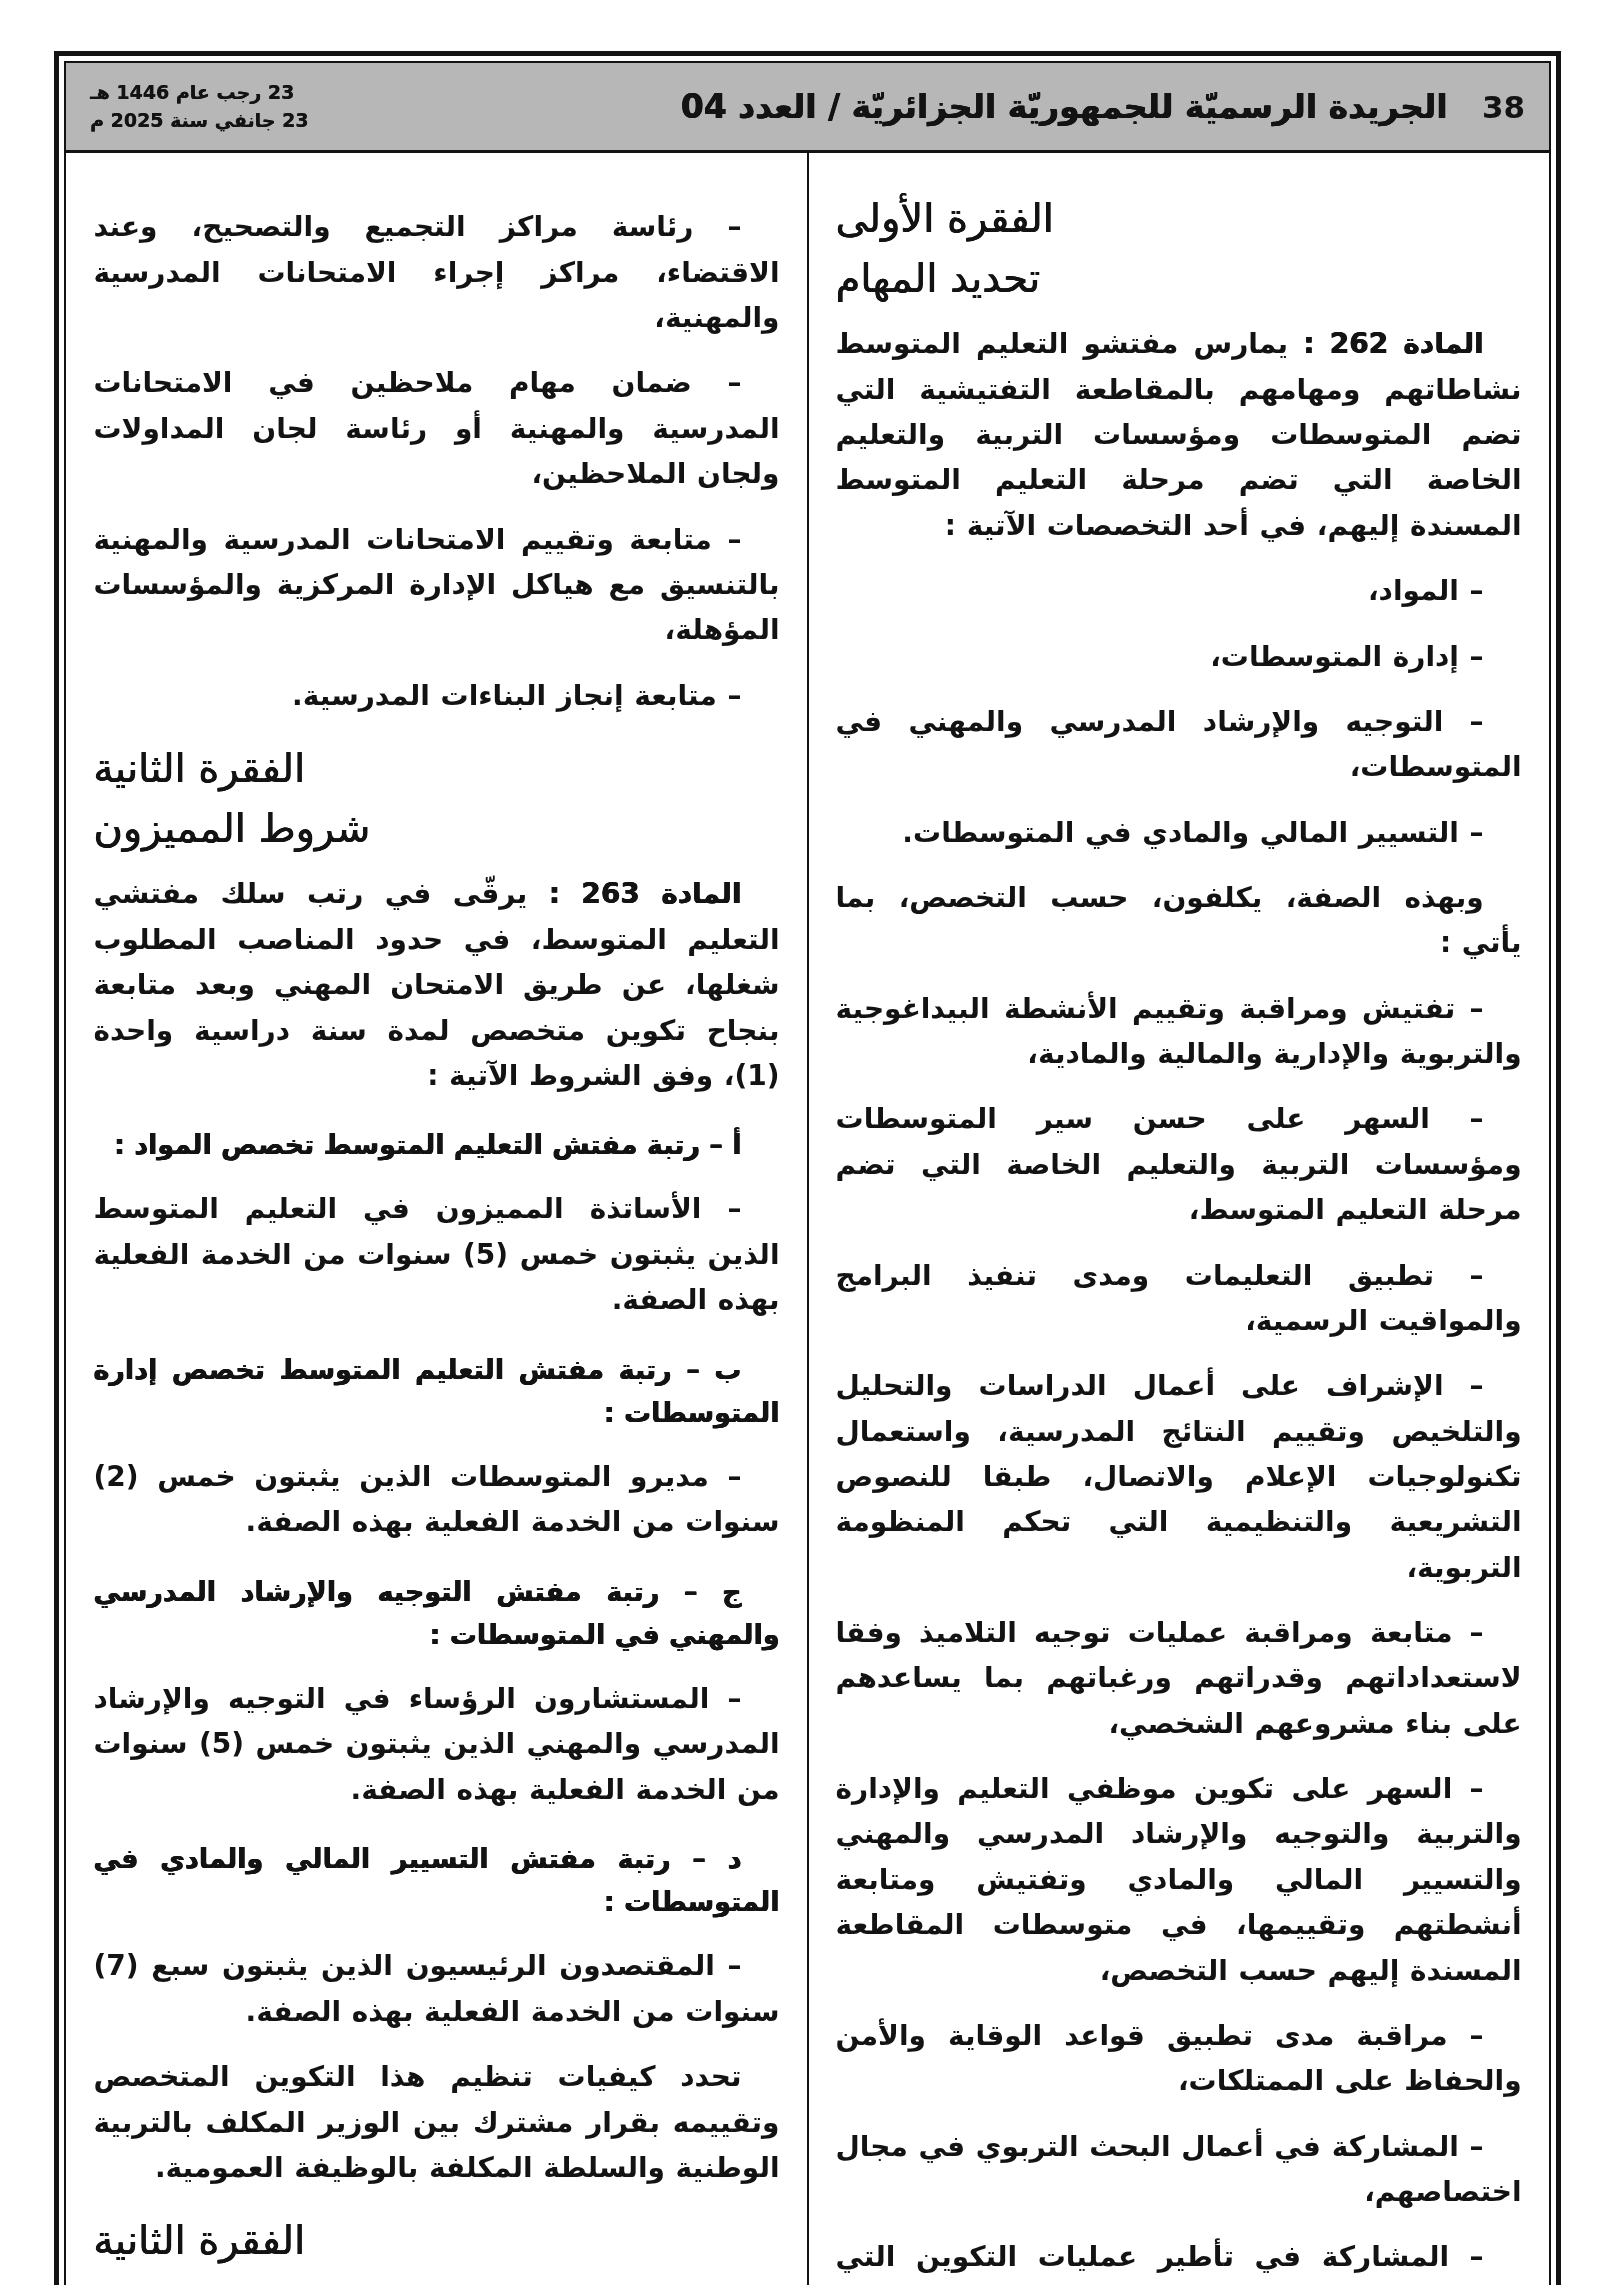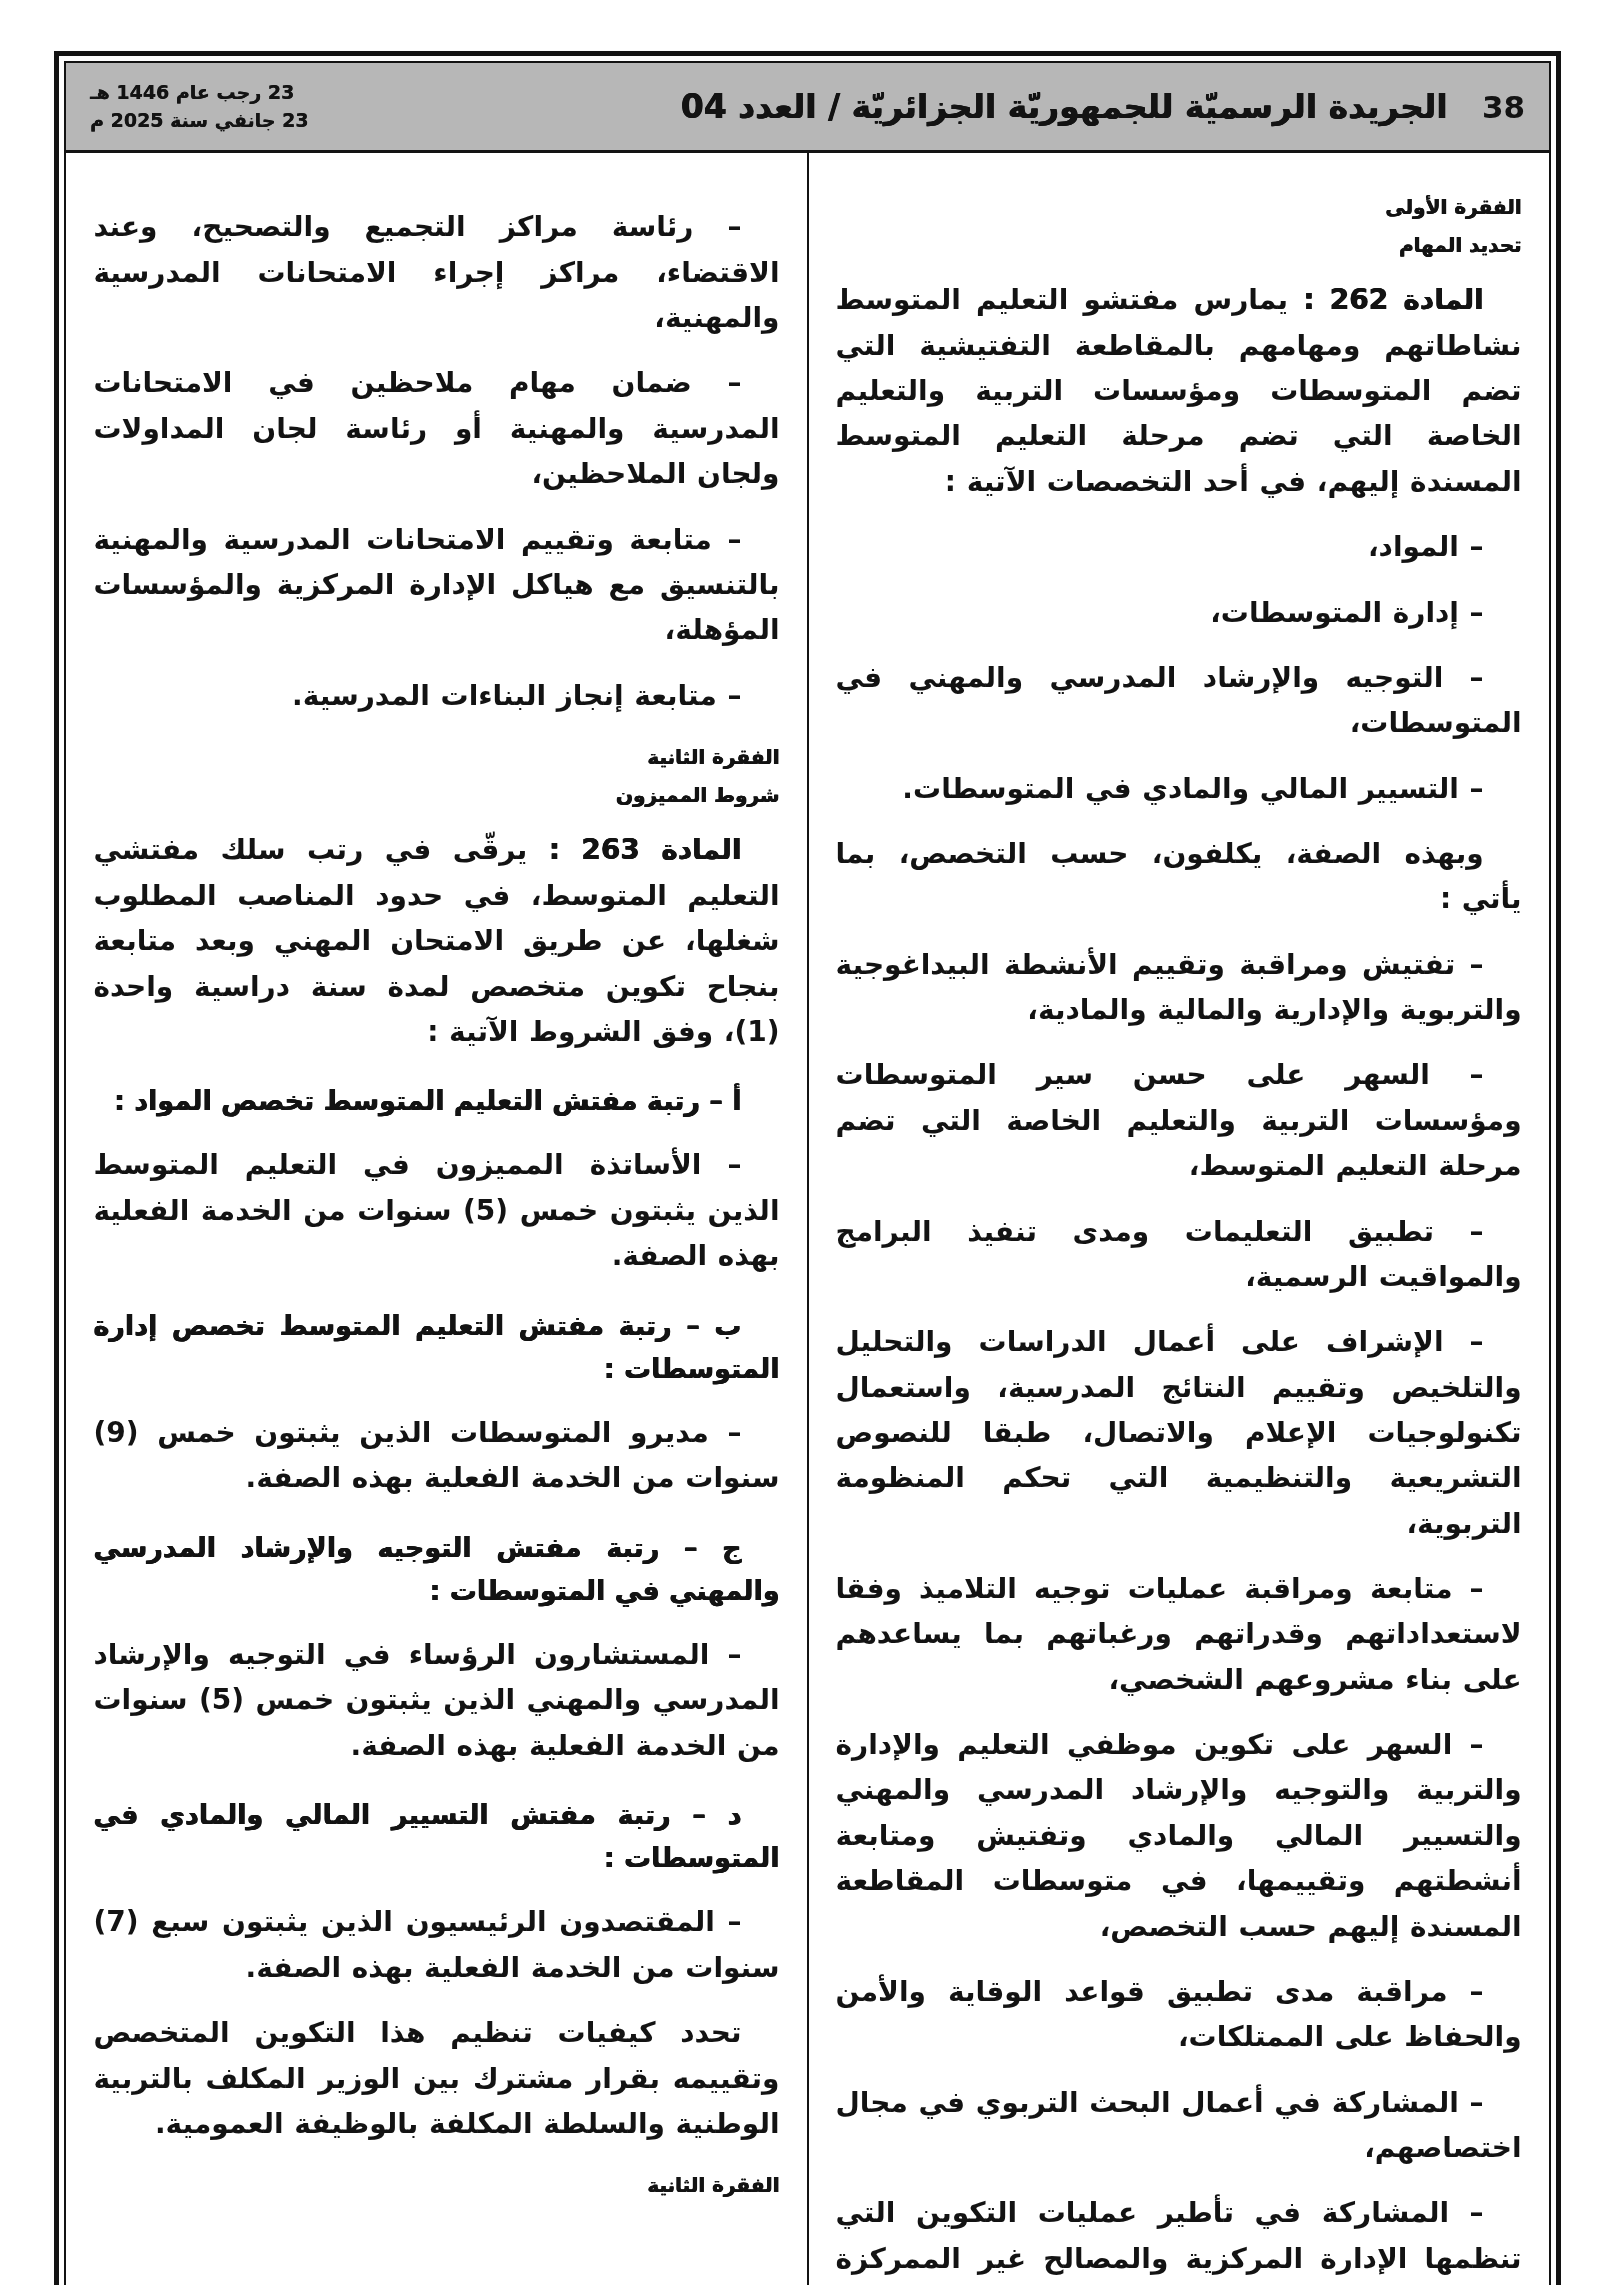"الفقرة الأولى" .heading { font-size: 20px -> 40px; font-weight: bold -> normal; text-align: right -> left }
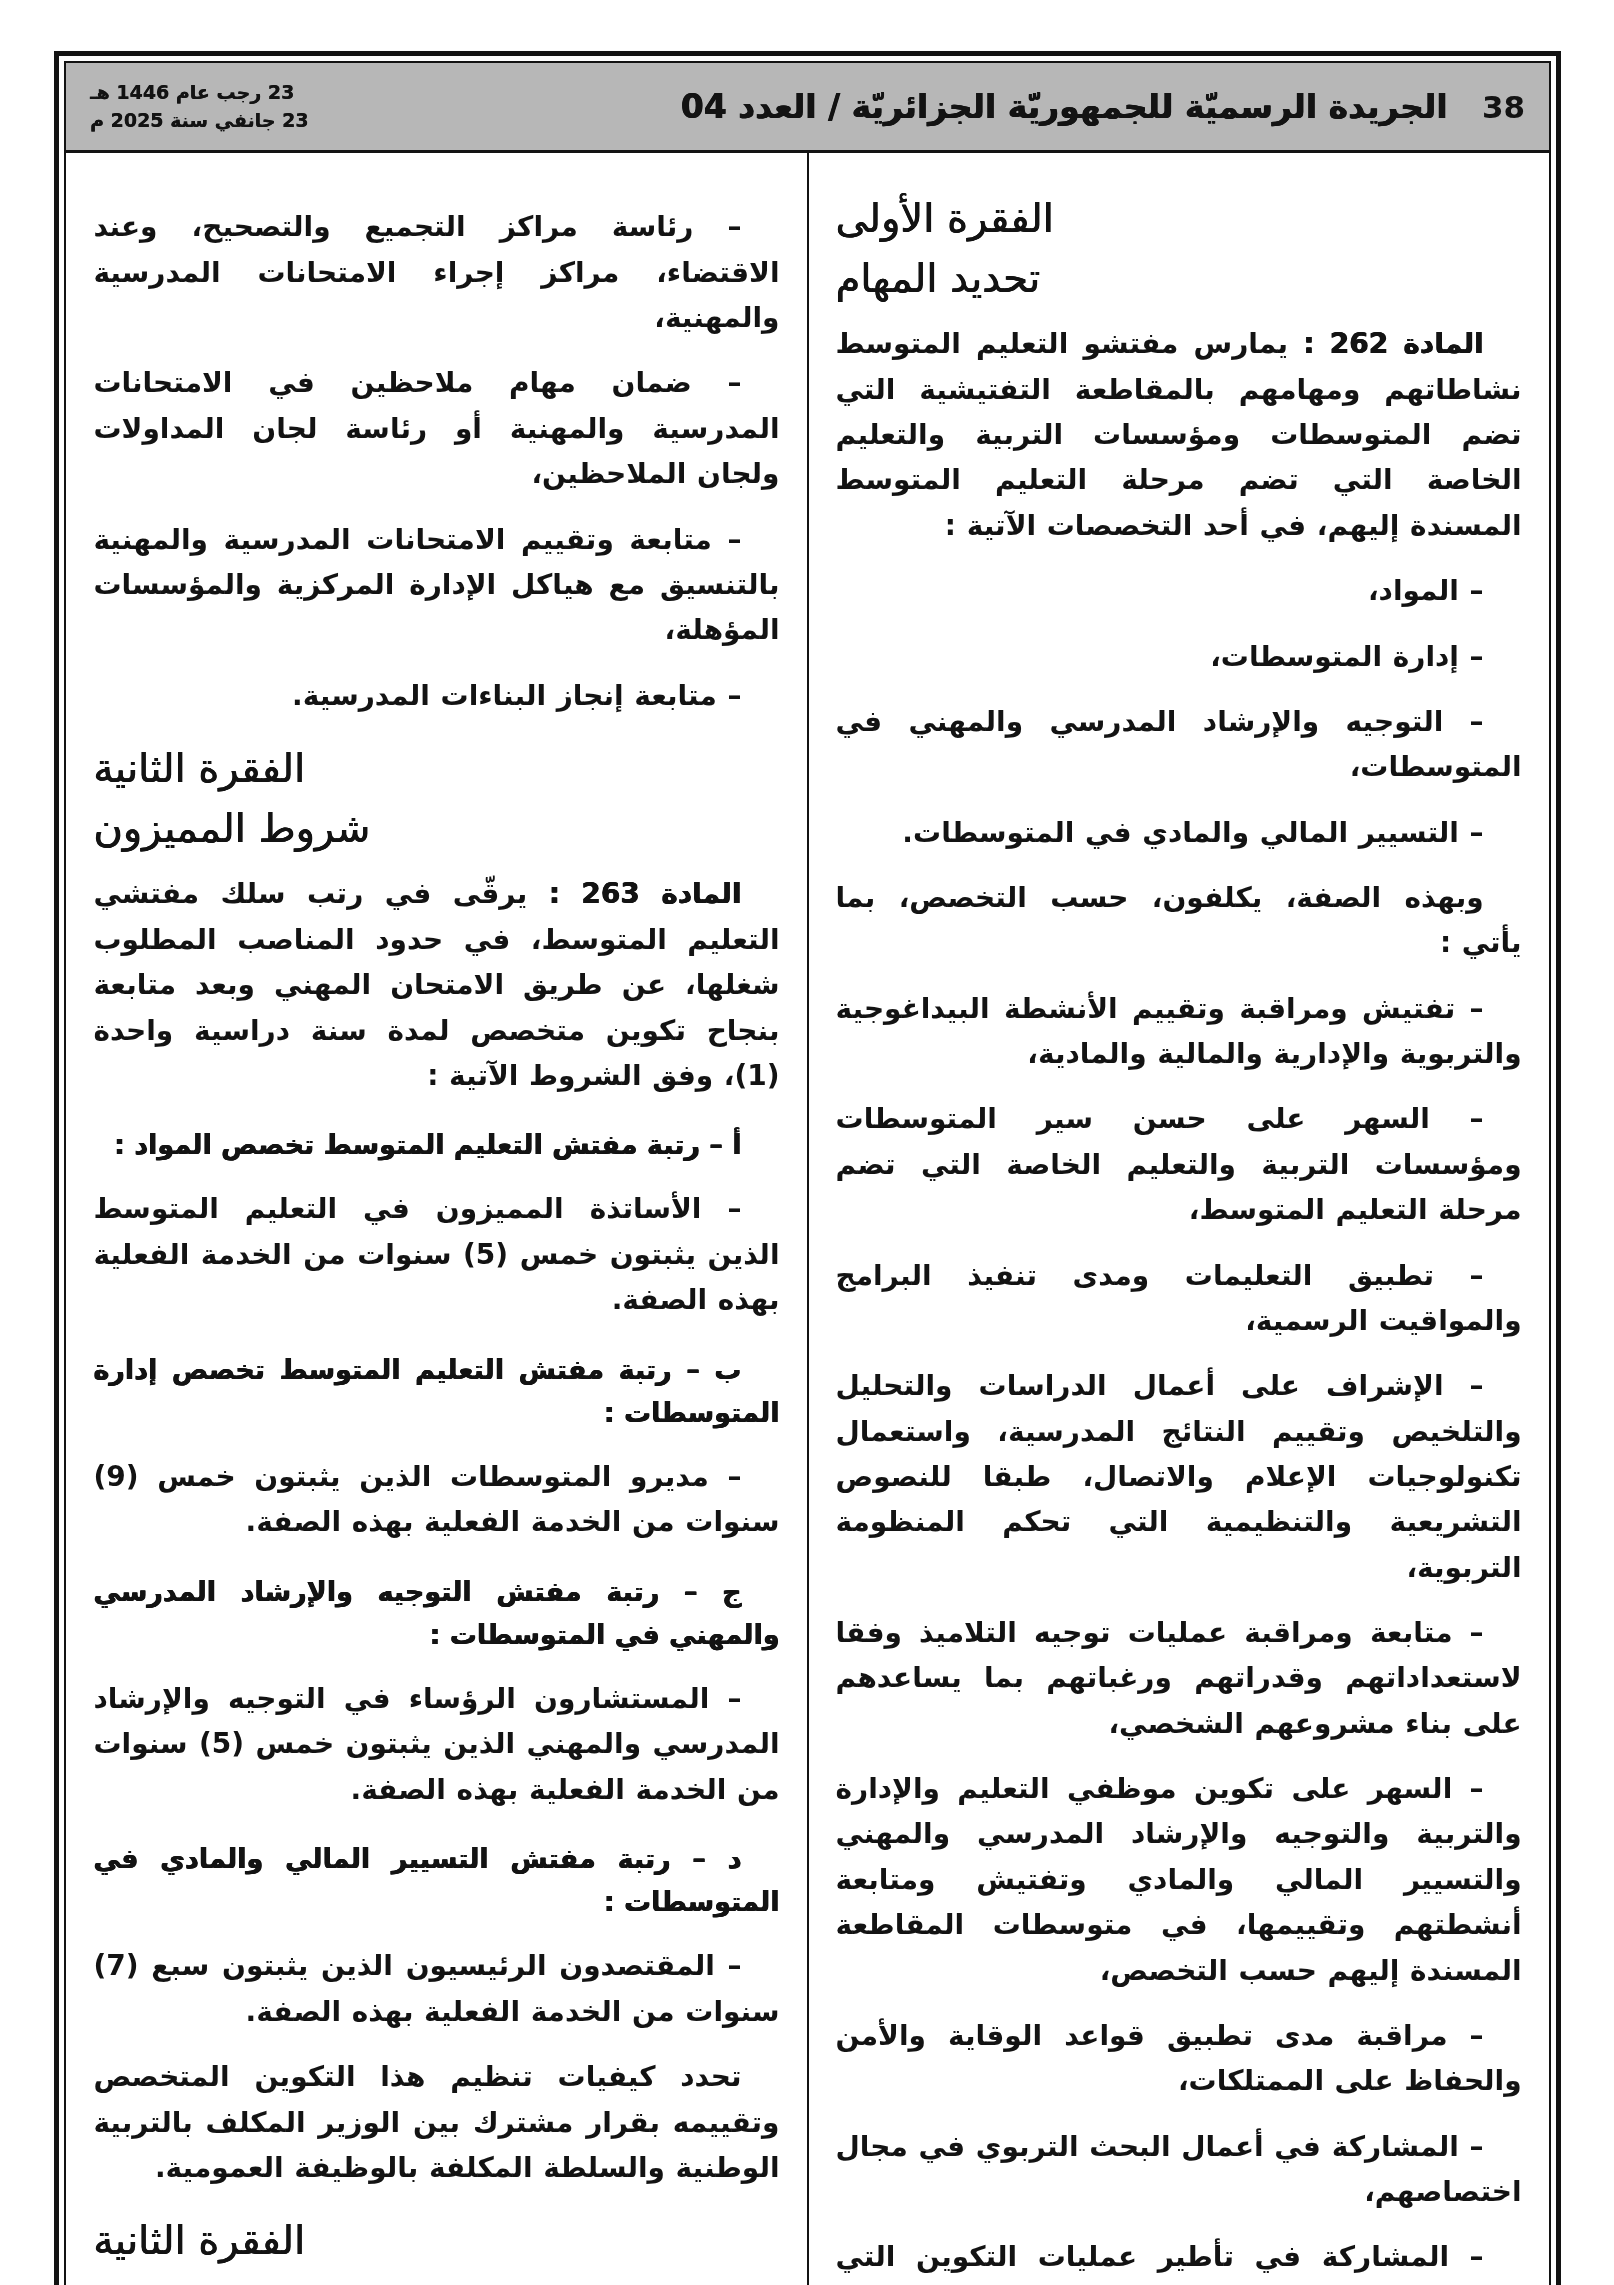"– مديرو المتوسطات الذين يثبتون" p.para { text: 9 -> 2 }
